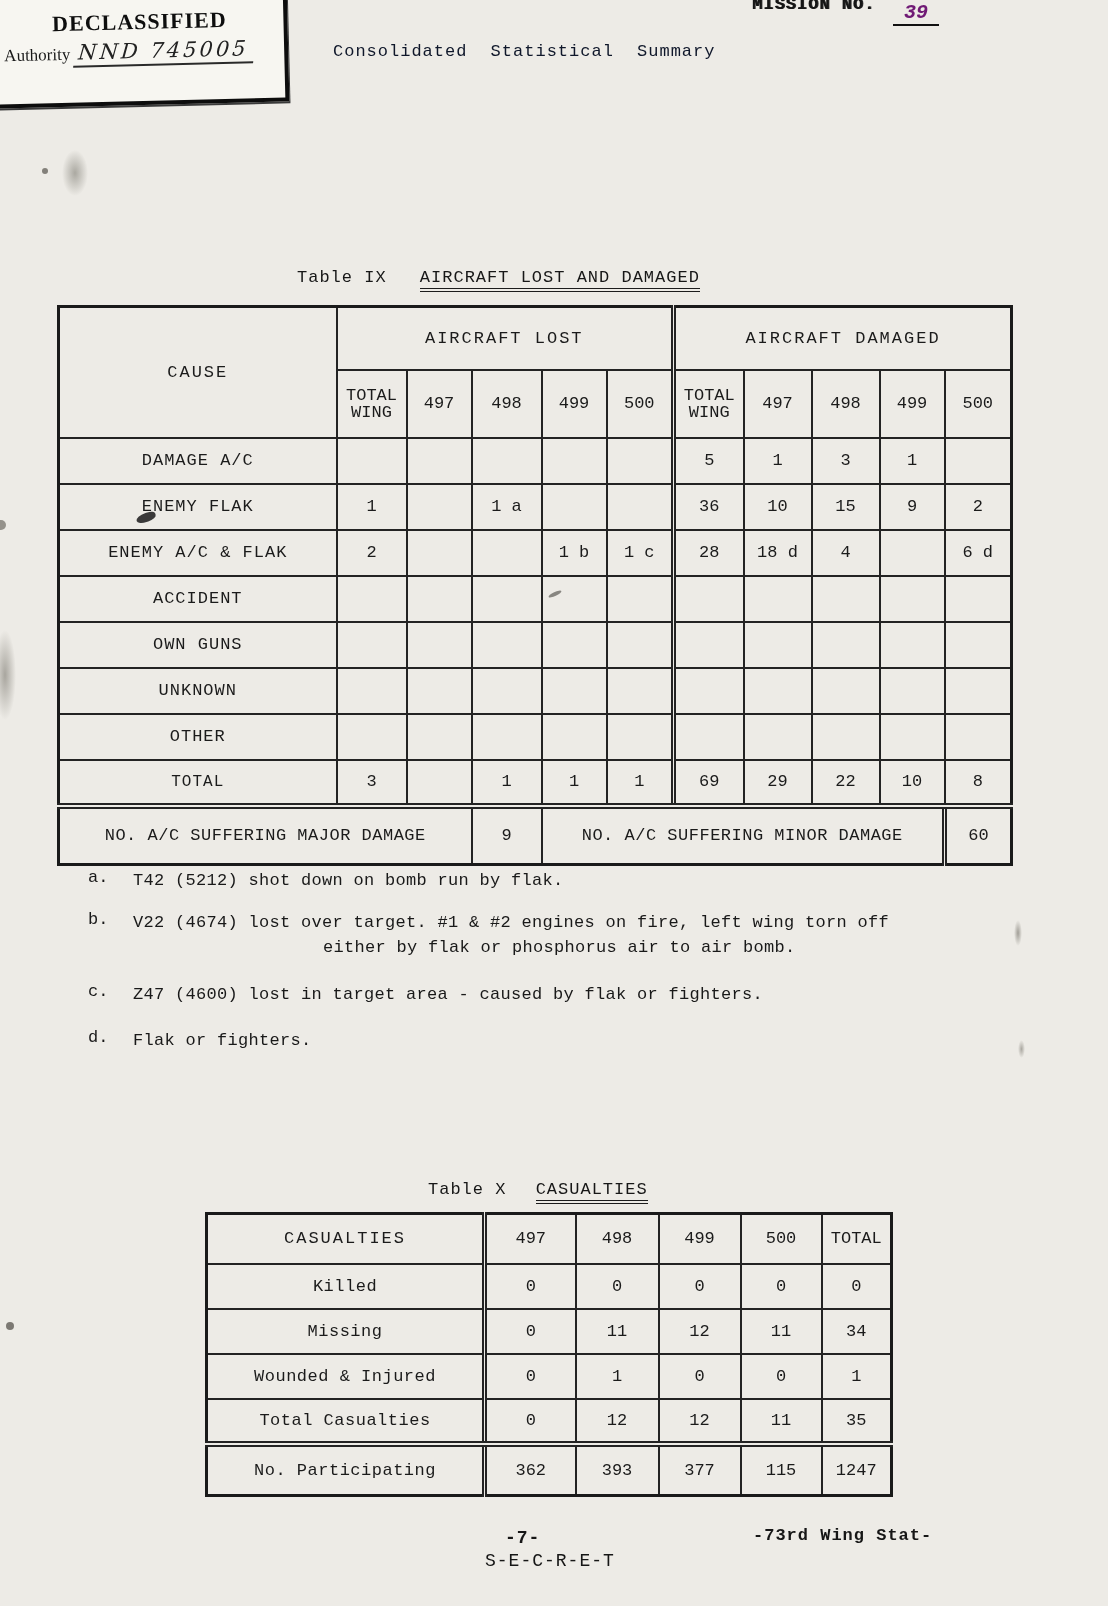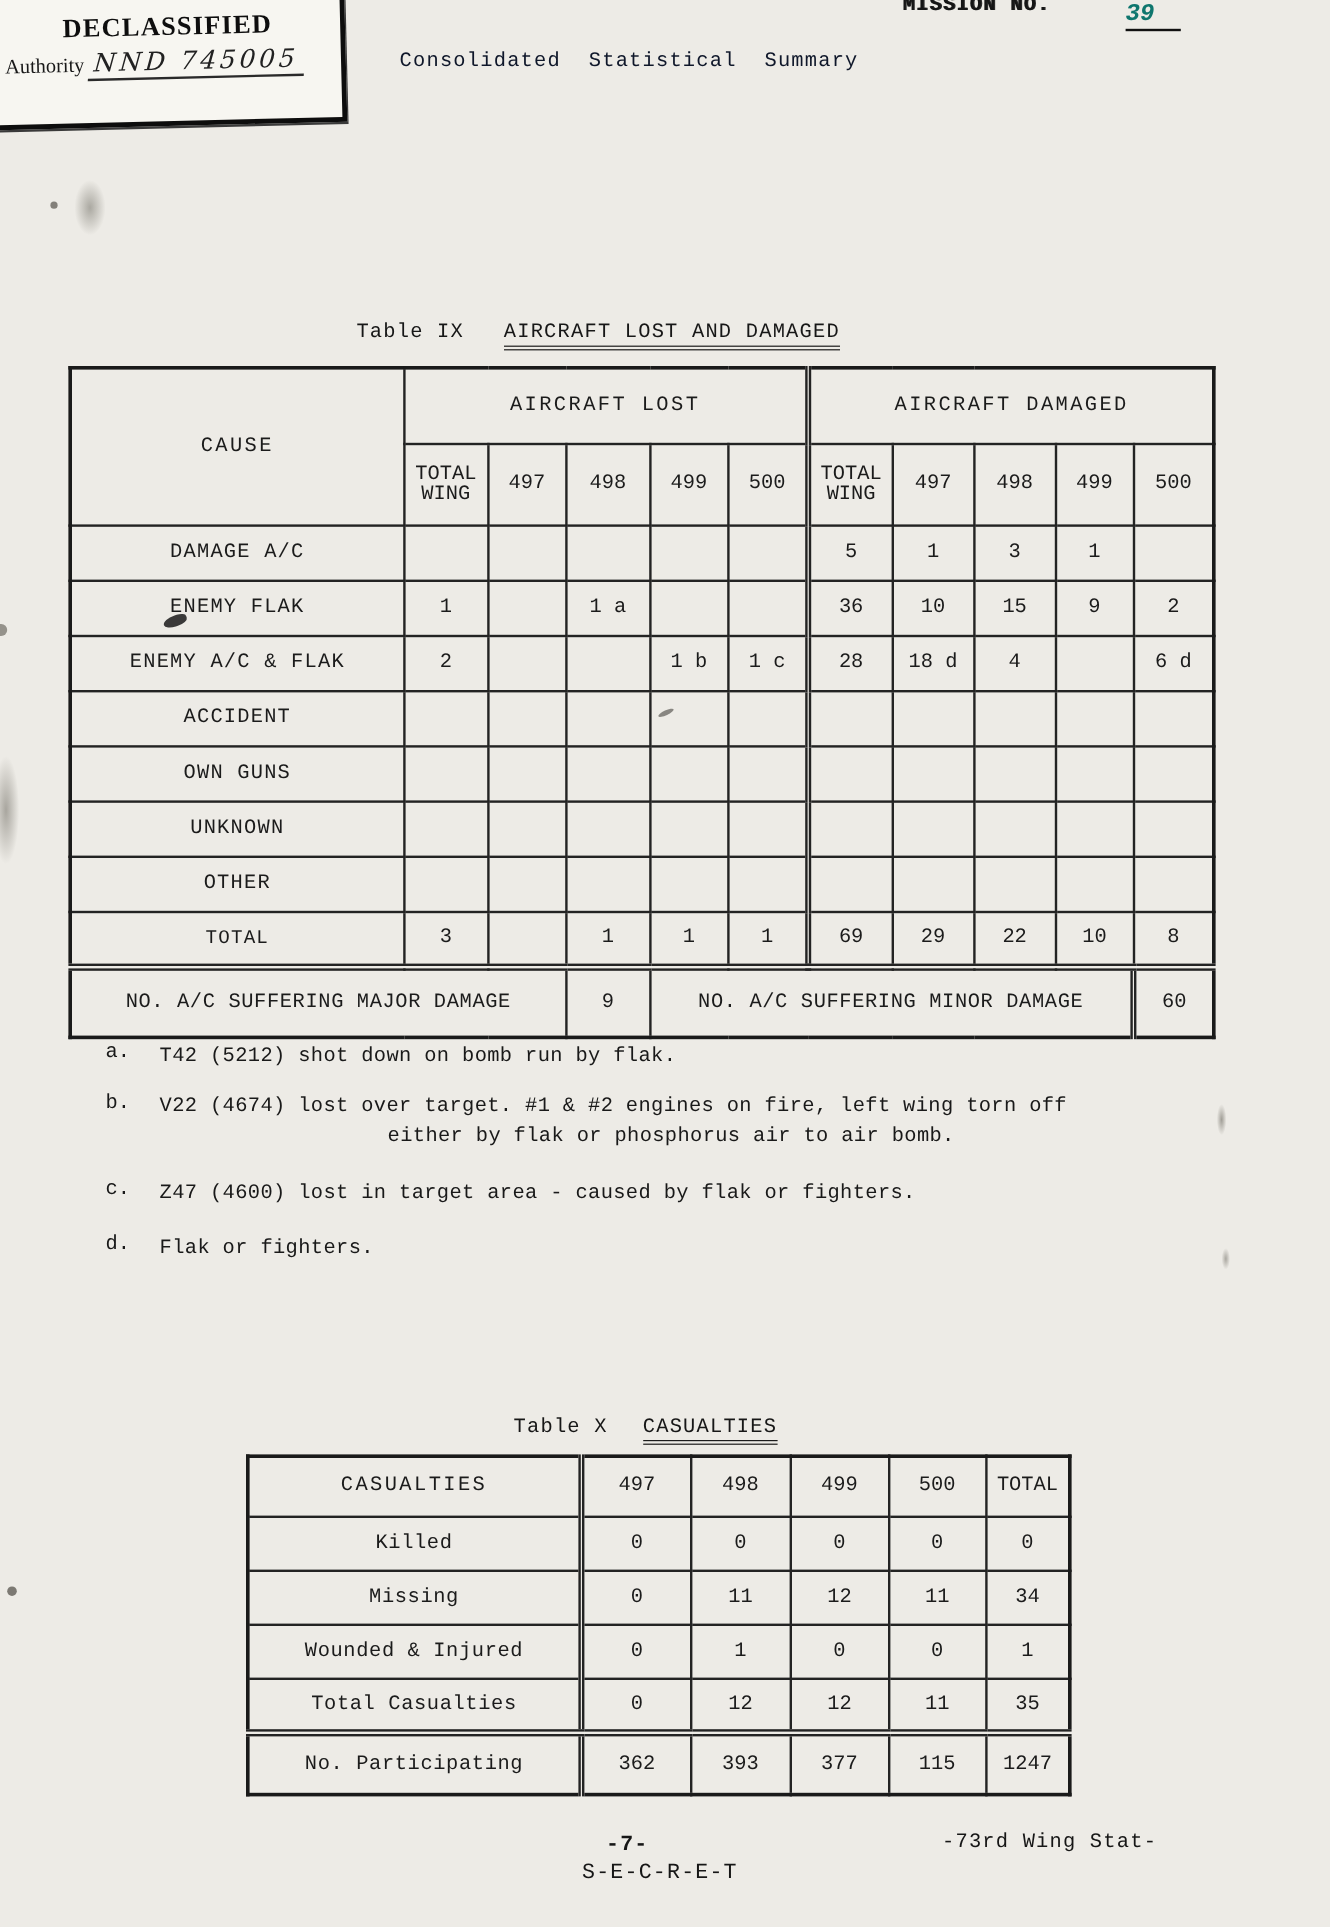"39" .mission-value { color: #0f766e -> #701a75; left: 938px -> 893px; text-align: left -> center }
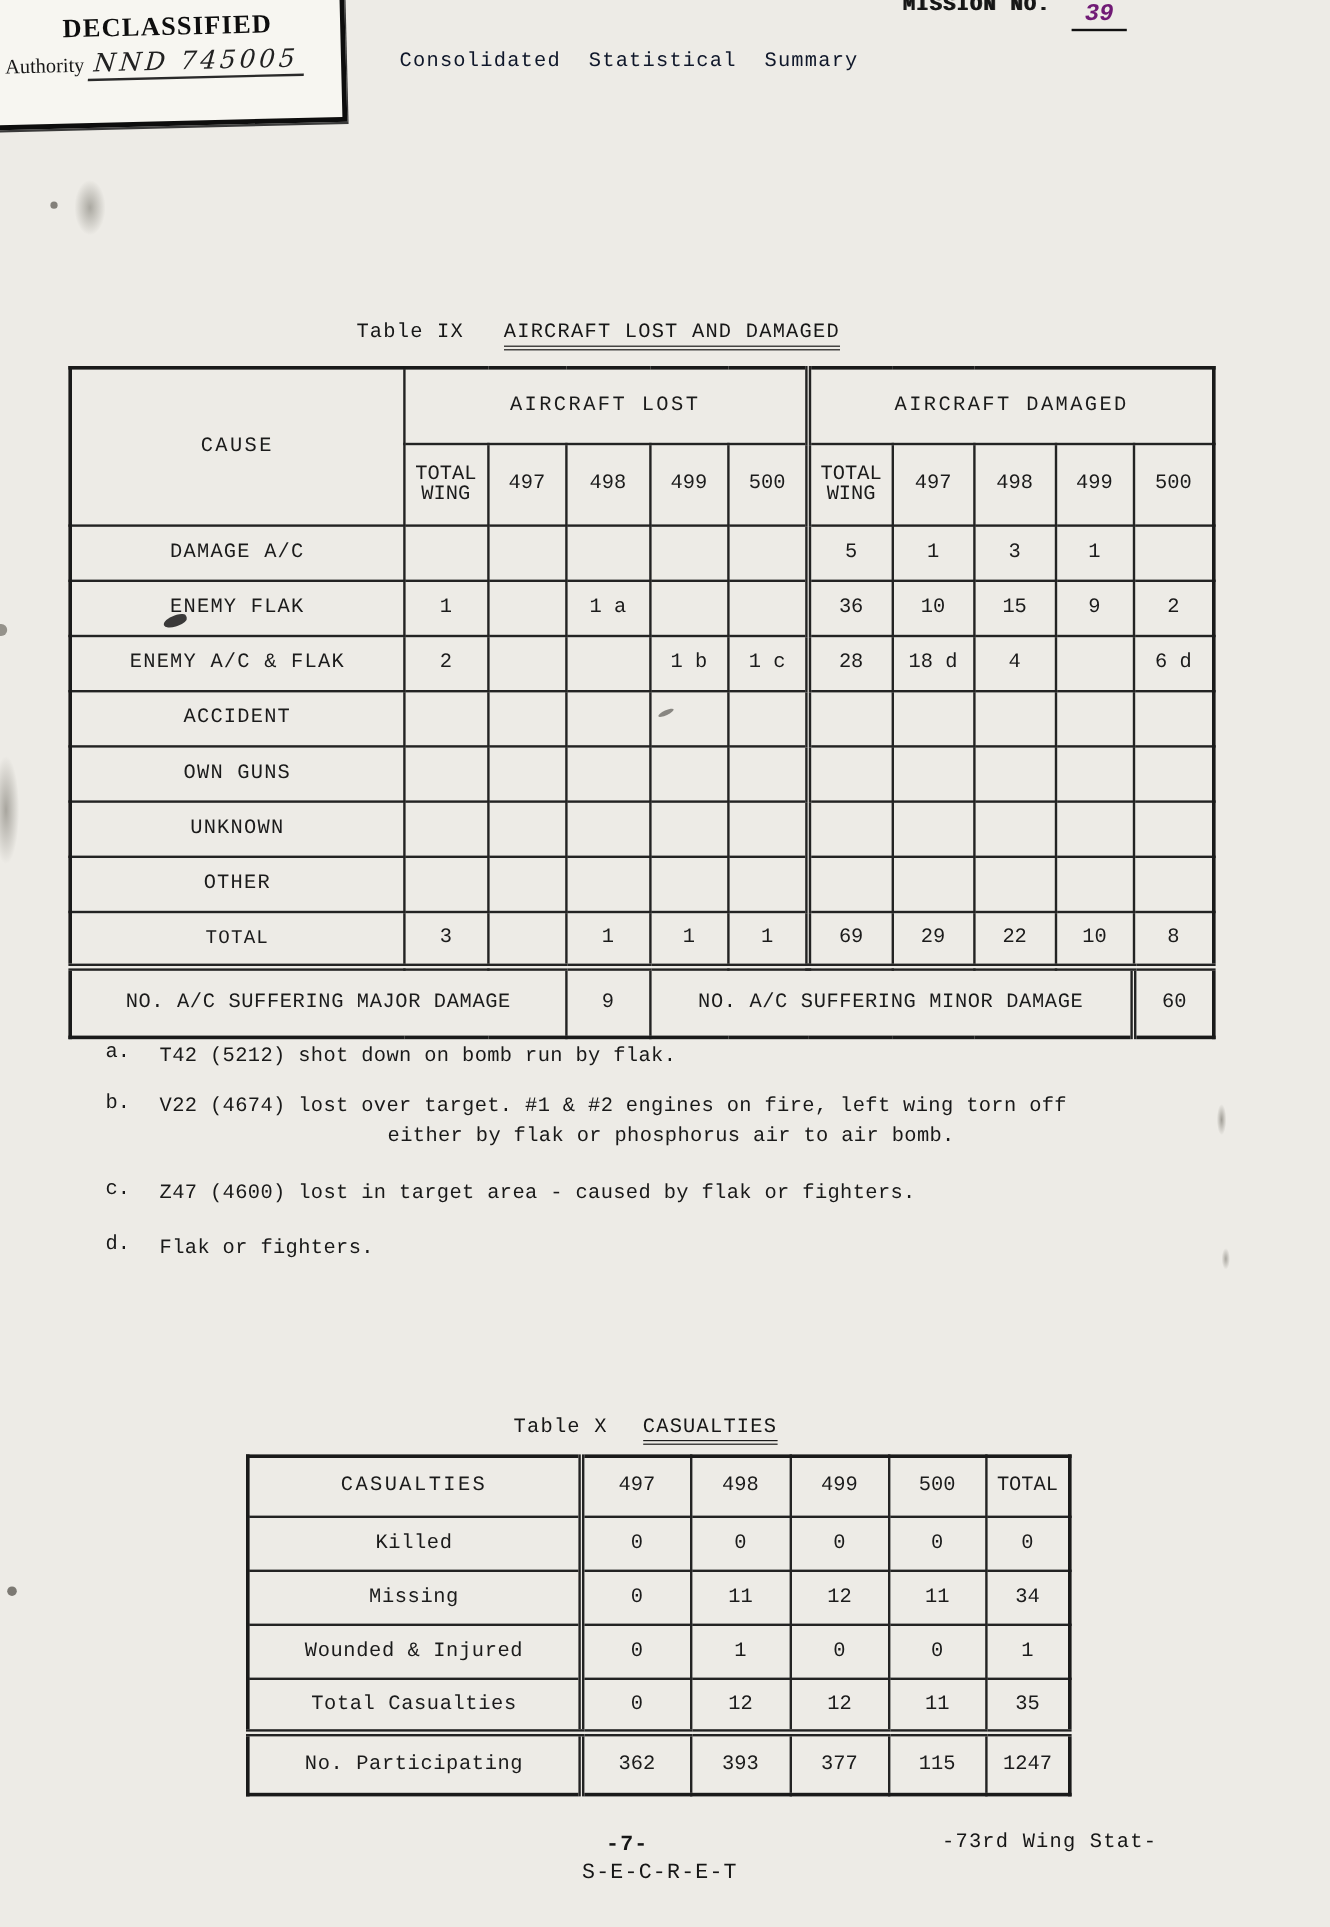"-73rd Wing Stat-" .footer-right { font-weight: none -> bold; left: 785px -> 753px }
